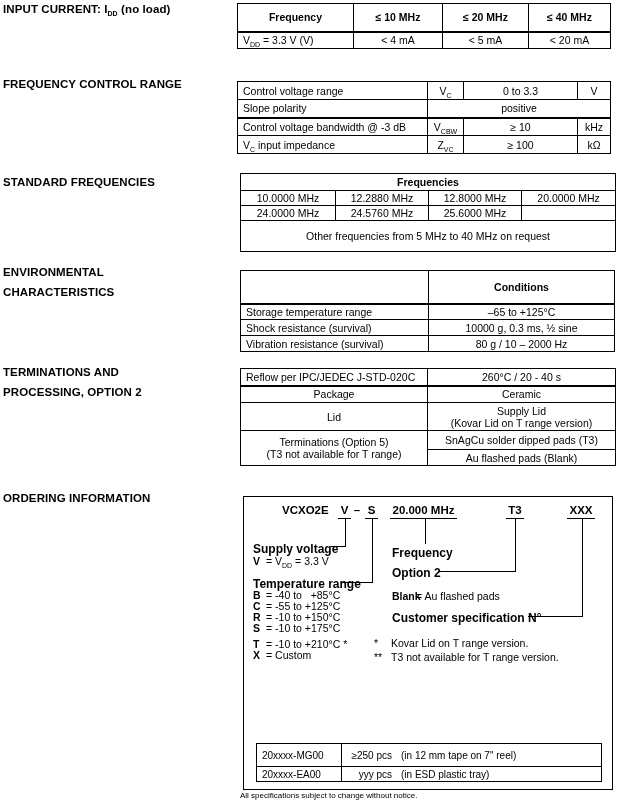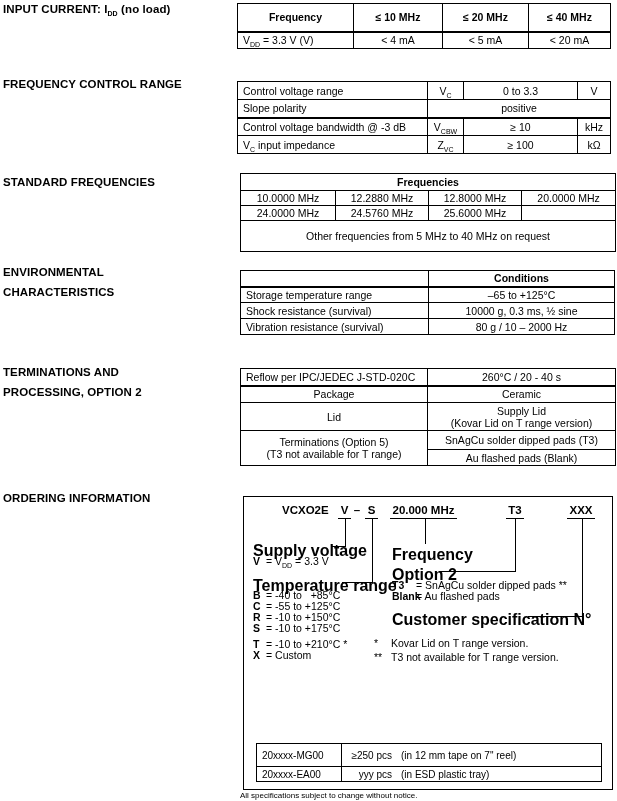"Conditions" tr { height: 16px -> 33px }
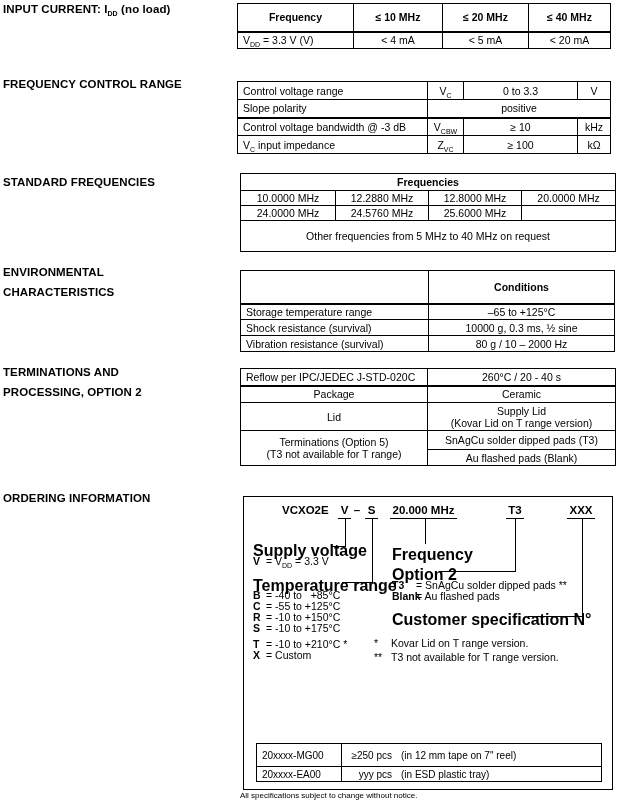"Supply voltage" .lbl { font-size: 16px -> 12px }
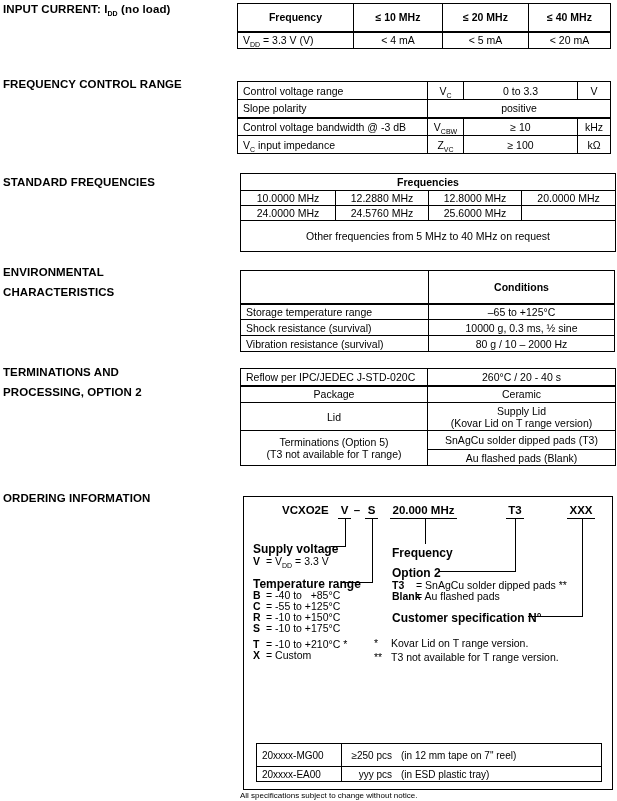"T3 = SnAgCu solder dipped" div.txt { html: <div><span>T3</span><span>= SnAgCu solder dipped pads **</span></div> -> none }
